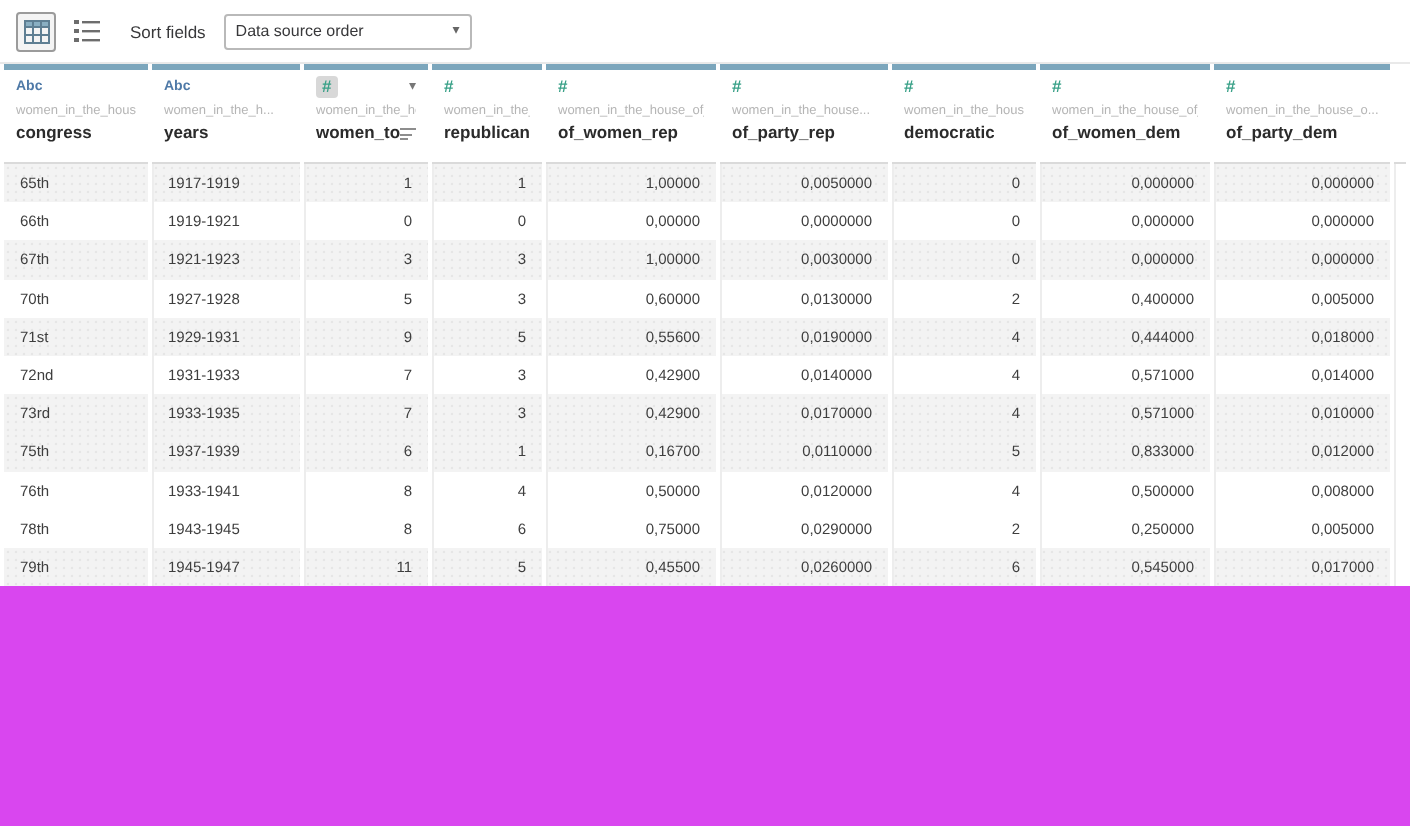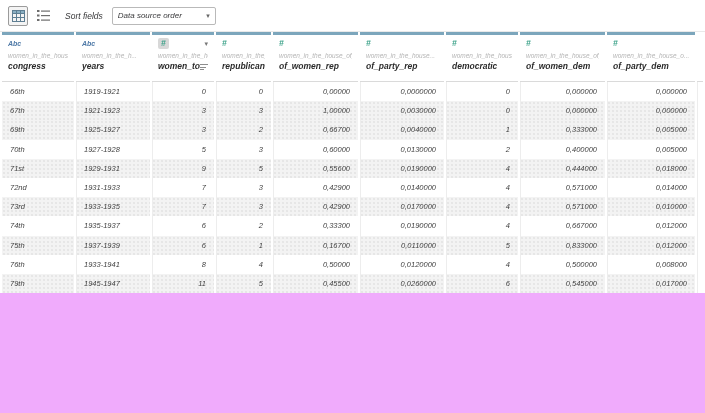"Sort fields" .app { background: #f0abfc -> #d946ef; font-style: italic -> none }
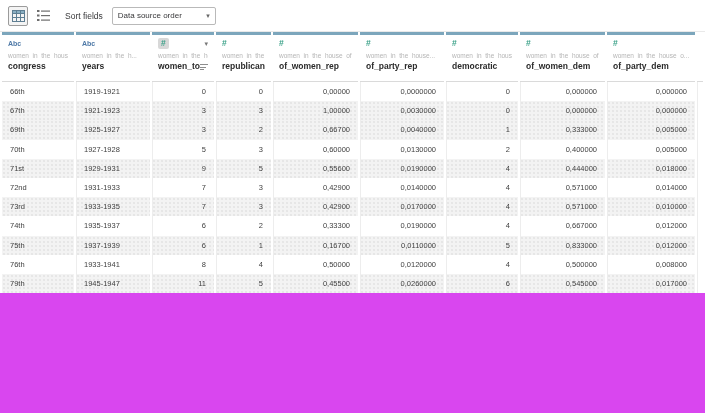"Data source order" .dropdown { width: 104px -> 124px }
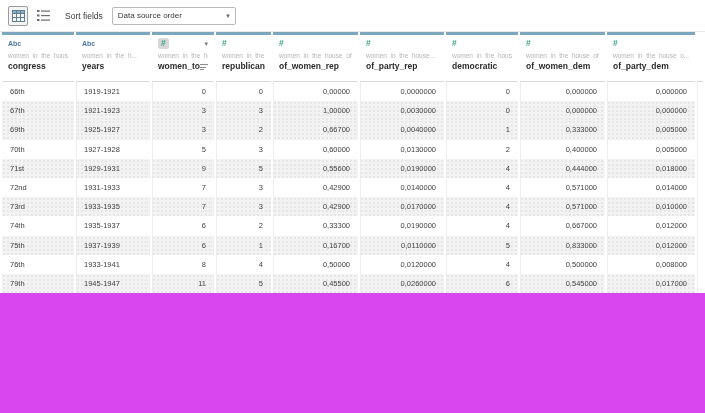"65th" tr.striped { html: none -> <tr> <td>65th</td> <td>1917-1919</td> <td>1</td> <td>1</td> <td>1,00000</td> <td>0,0050000</td> <td>0</td> <td>0,000000</td> <td>0,000000</td> <td></td> </tr> }
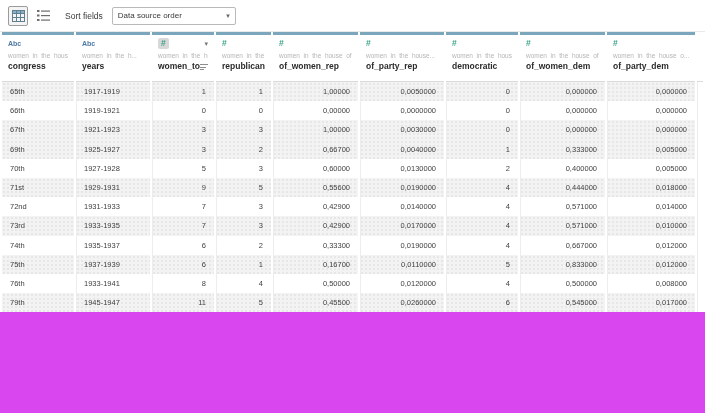"69th" tr.striped { html: <tr> <td>69th</td> <td>1925-1927</td> <td>3</td> <td>2</td> <td>0,66700</td> <td>0,0040000</td> <td>1</td> <td>0,333000</td> <td>0,005000</td> <td></td> </tr> -> none }
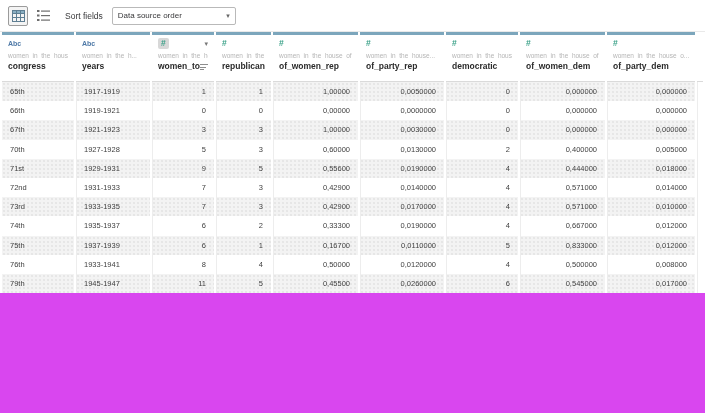"74th" tr { html: <tr> <td>74th</td> <td>1935-1937</td> <td>6</td> <td>2</td> <td>0,33300</td> <td>0,0190000</td> <td>4</td> <td>0,667000</td> <td>0,012000</td> <td></td> </tr> -> none }
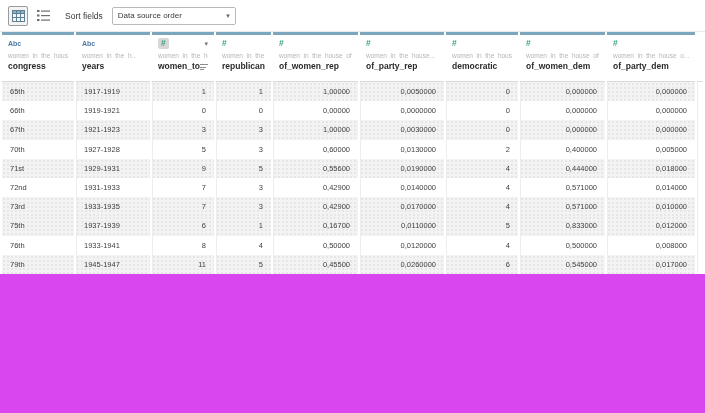"78th" tr { html: none -> <tr> <td>78th</td> <td>1943-1945</td> <td>8</td> <td>6</td> <td>0,75000</td> <td>0,0290000</td> <td>2</td> <td>0,250000</td> <td>0,005000</td> <td></td> </tr> }
